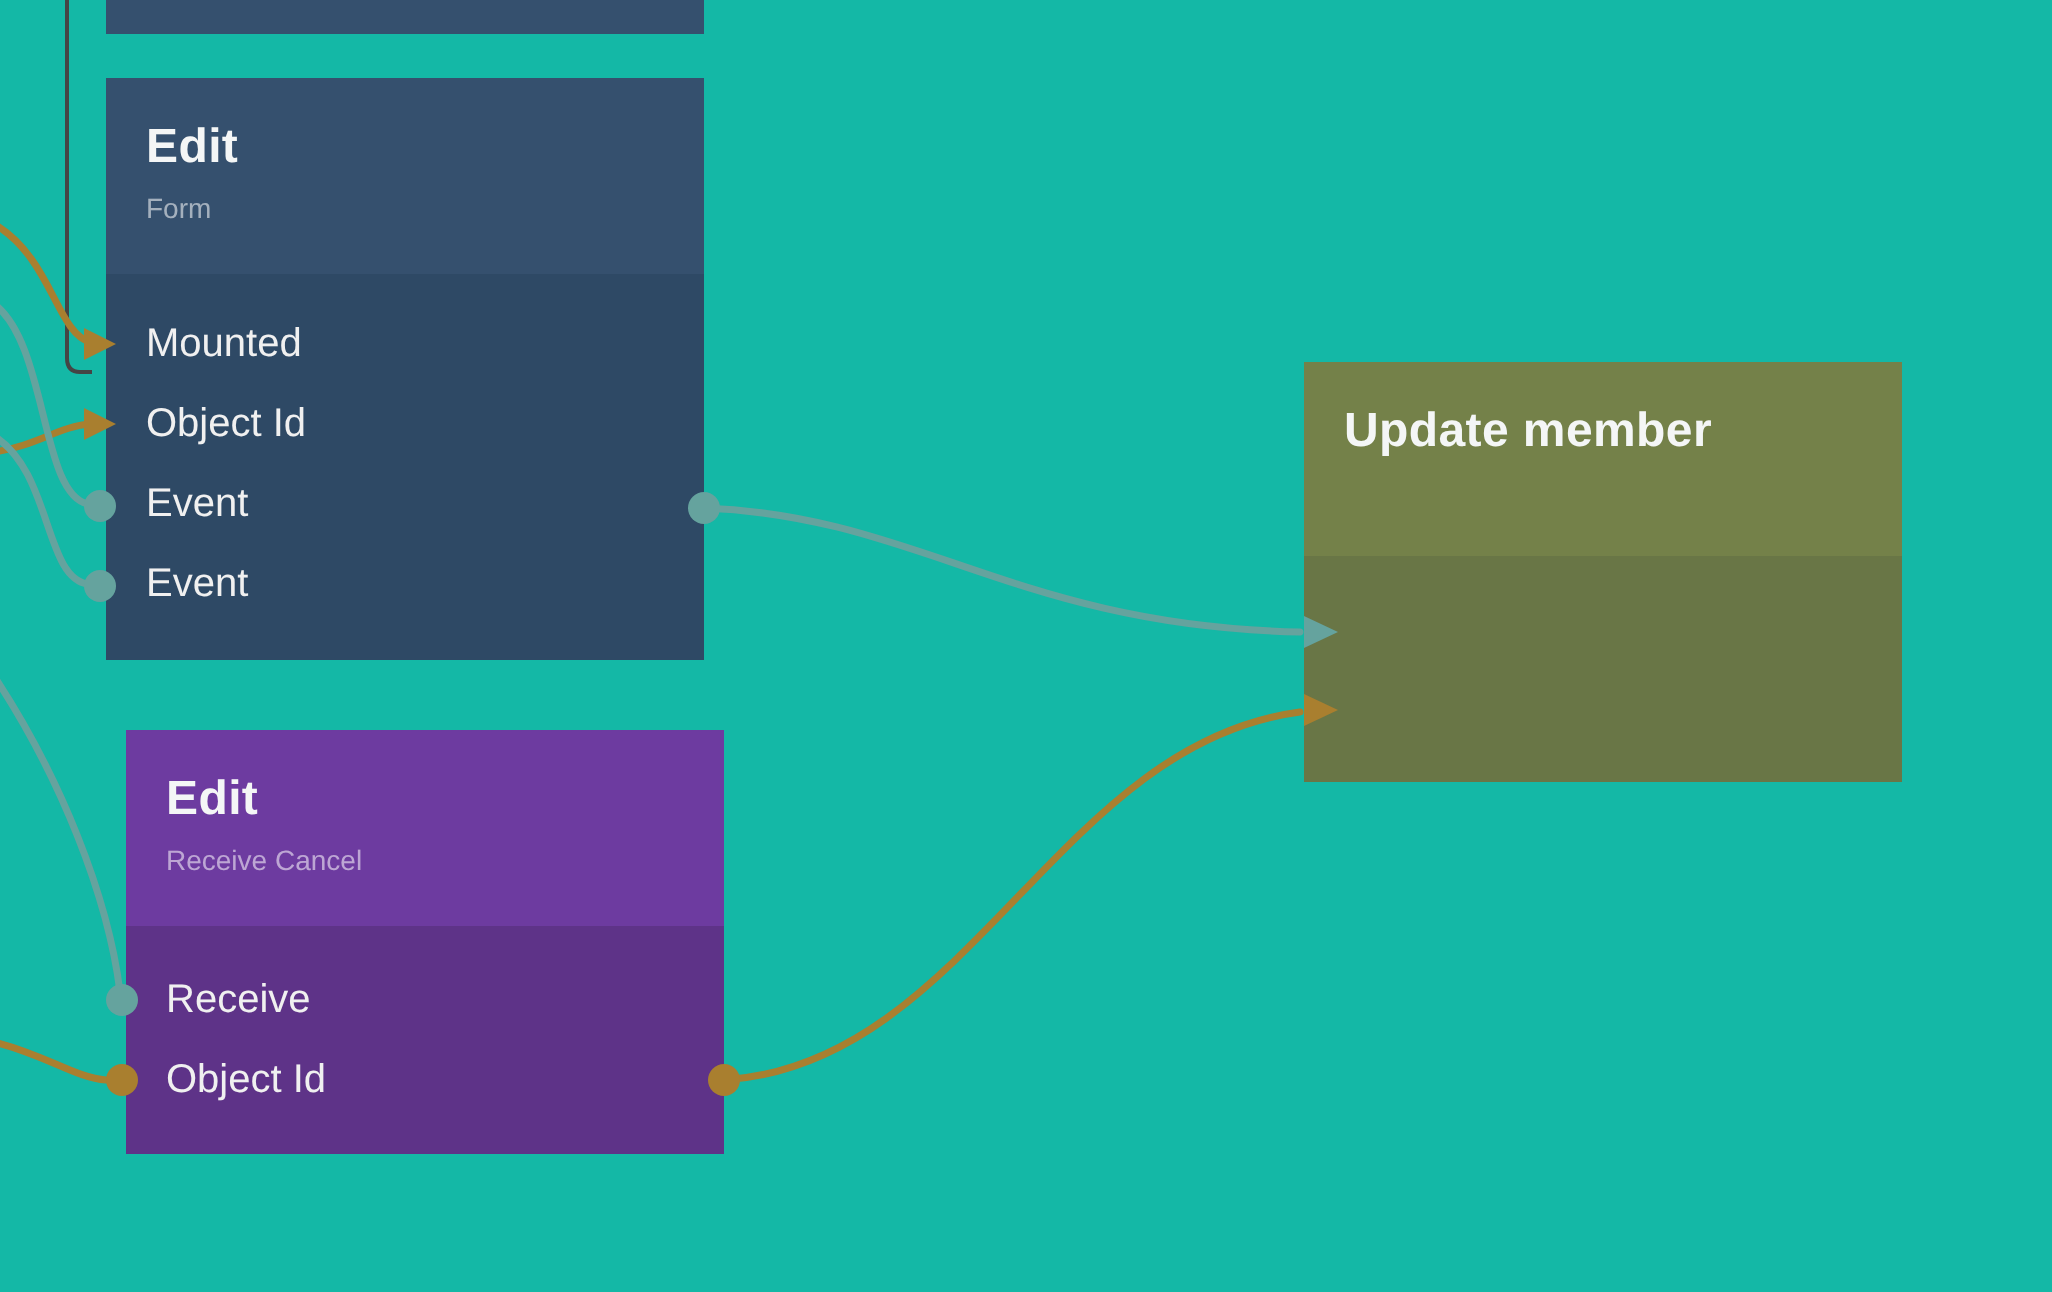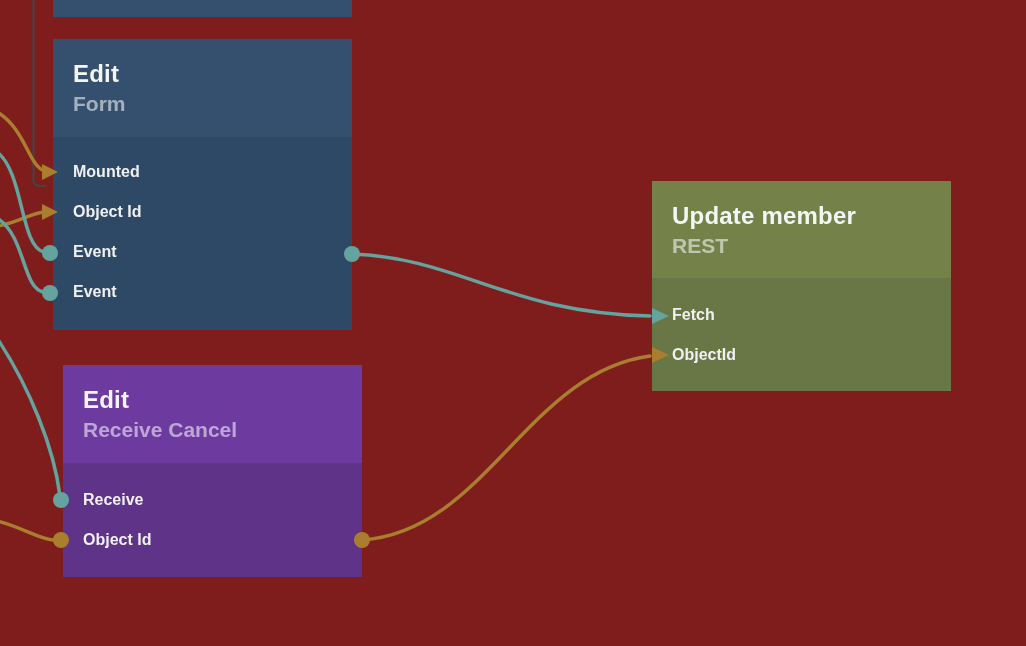"Edit" div.canvas { background-color: #7f1d1d -> #14b8a6 }
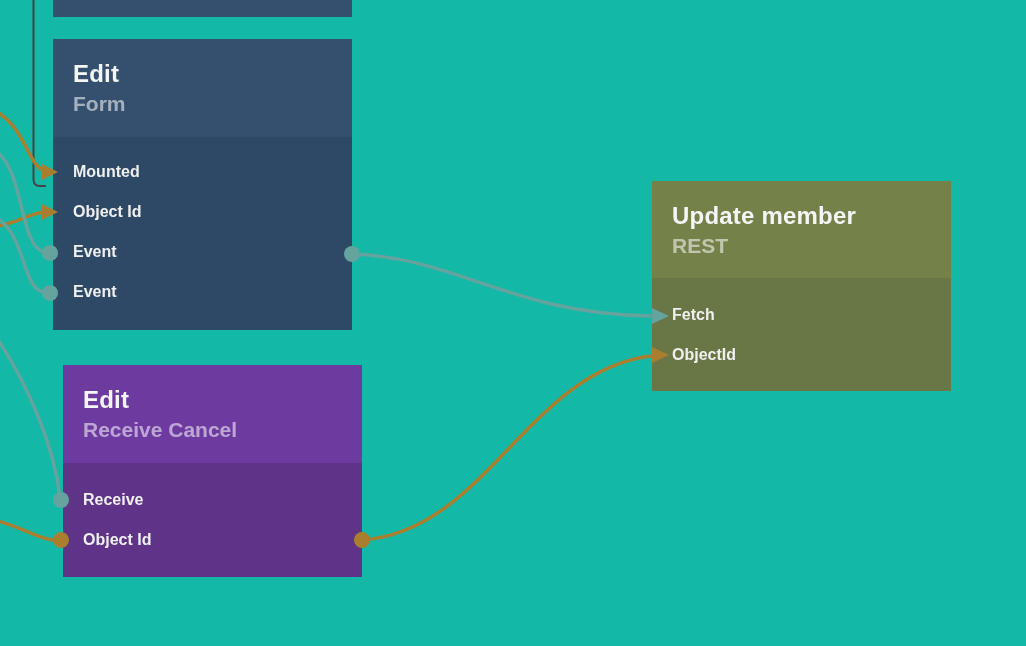"Form" .node-subtitle { font-size: 21px -> 14px; font-weight: 700 -> 400 }
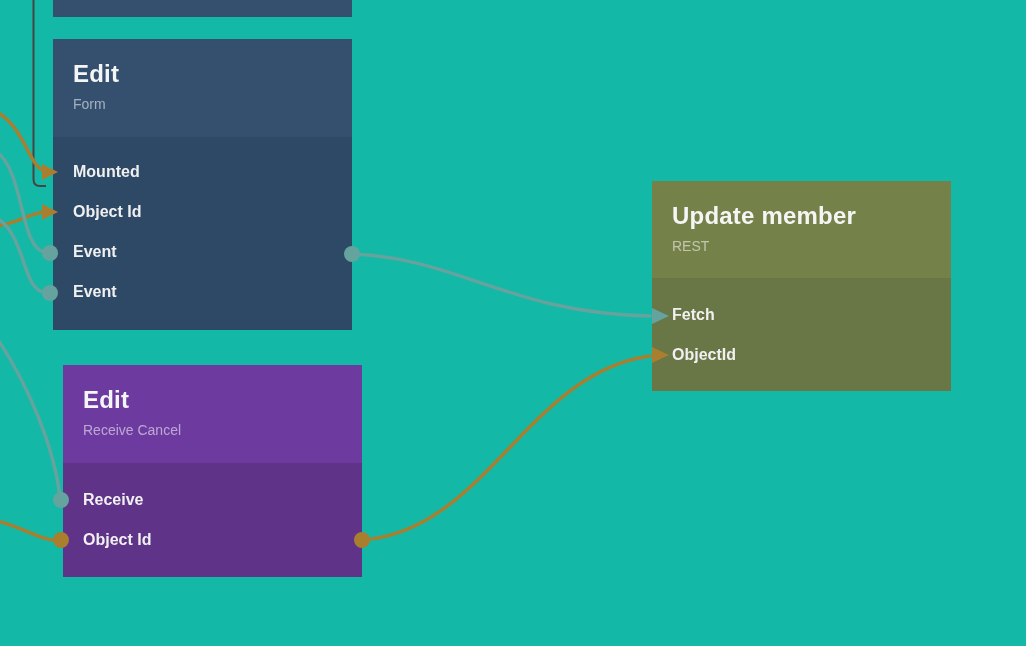"Mounted" .port-label { font-size: 16px -> 20px; font-weight: 700 -> 400 }
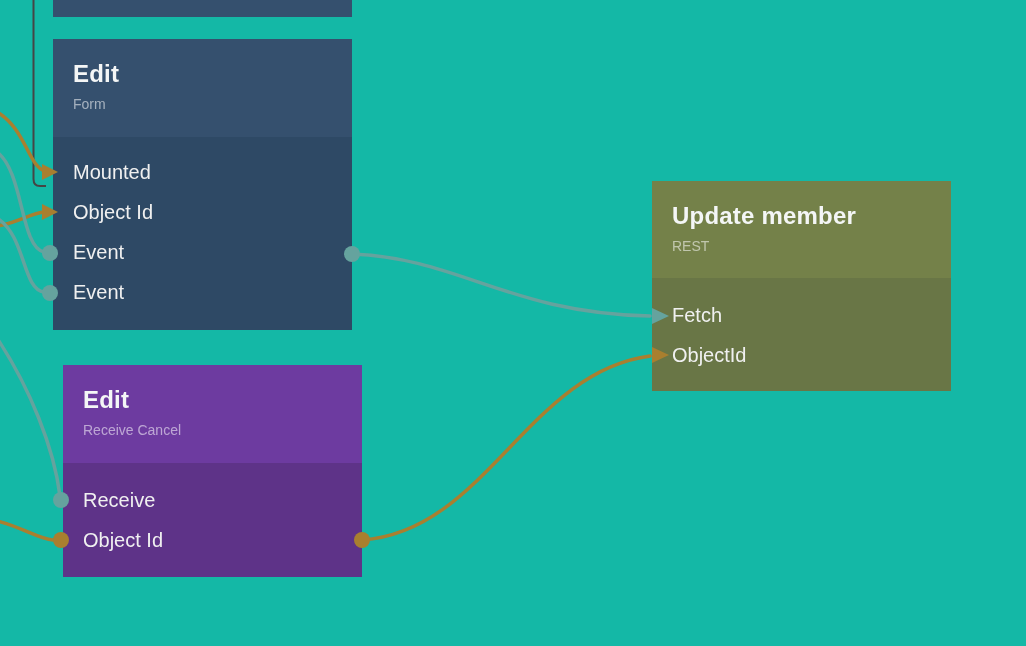"REST" div.node-subtitle { html: <div>REST</div> -> none }
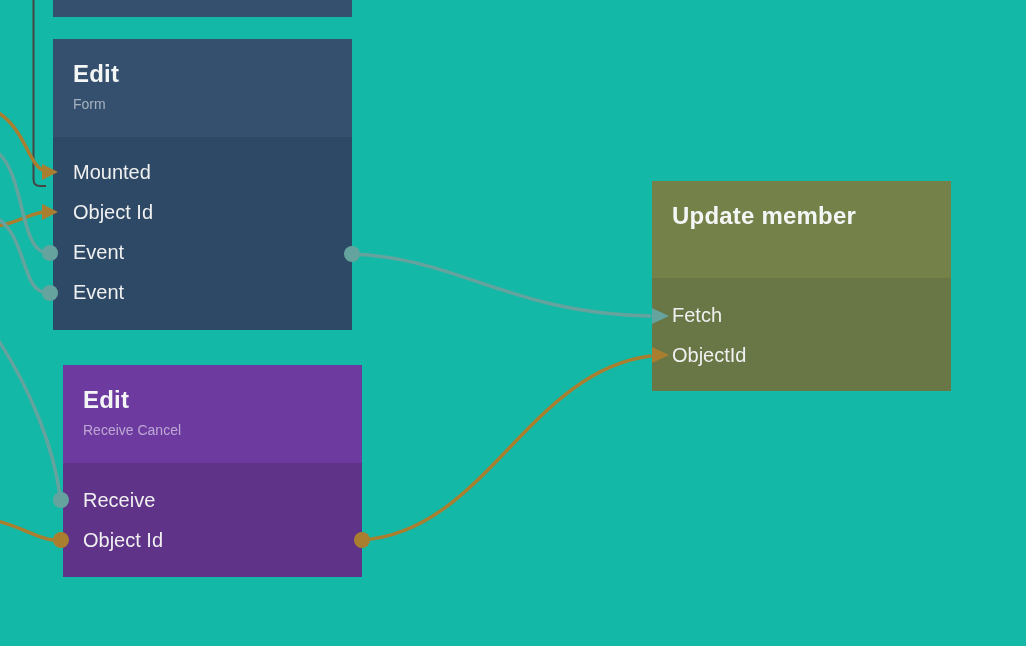"Fetch" div.node-body { html: <div> <div> <span>Fetch</span> </div> <div> <span>ObjectId</span> </div> </div> -> none }
